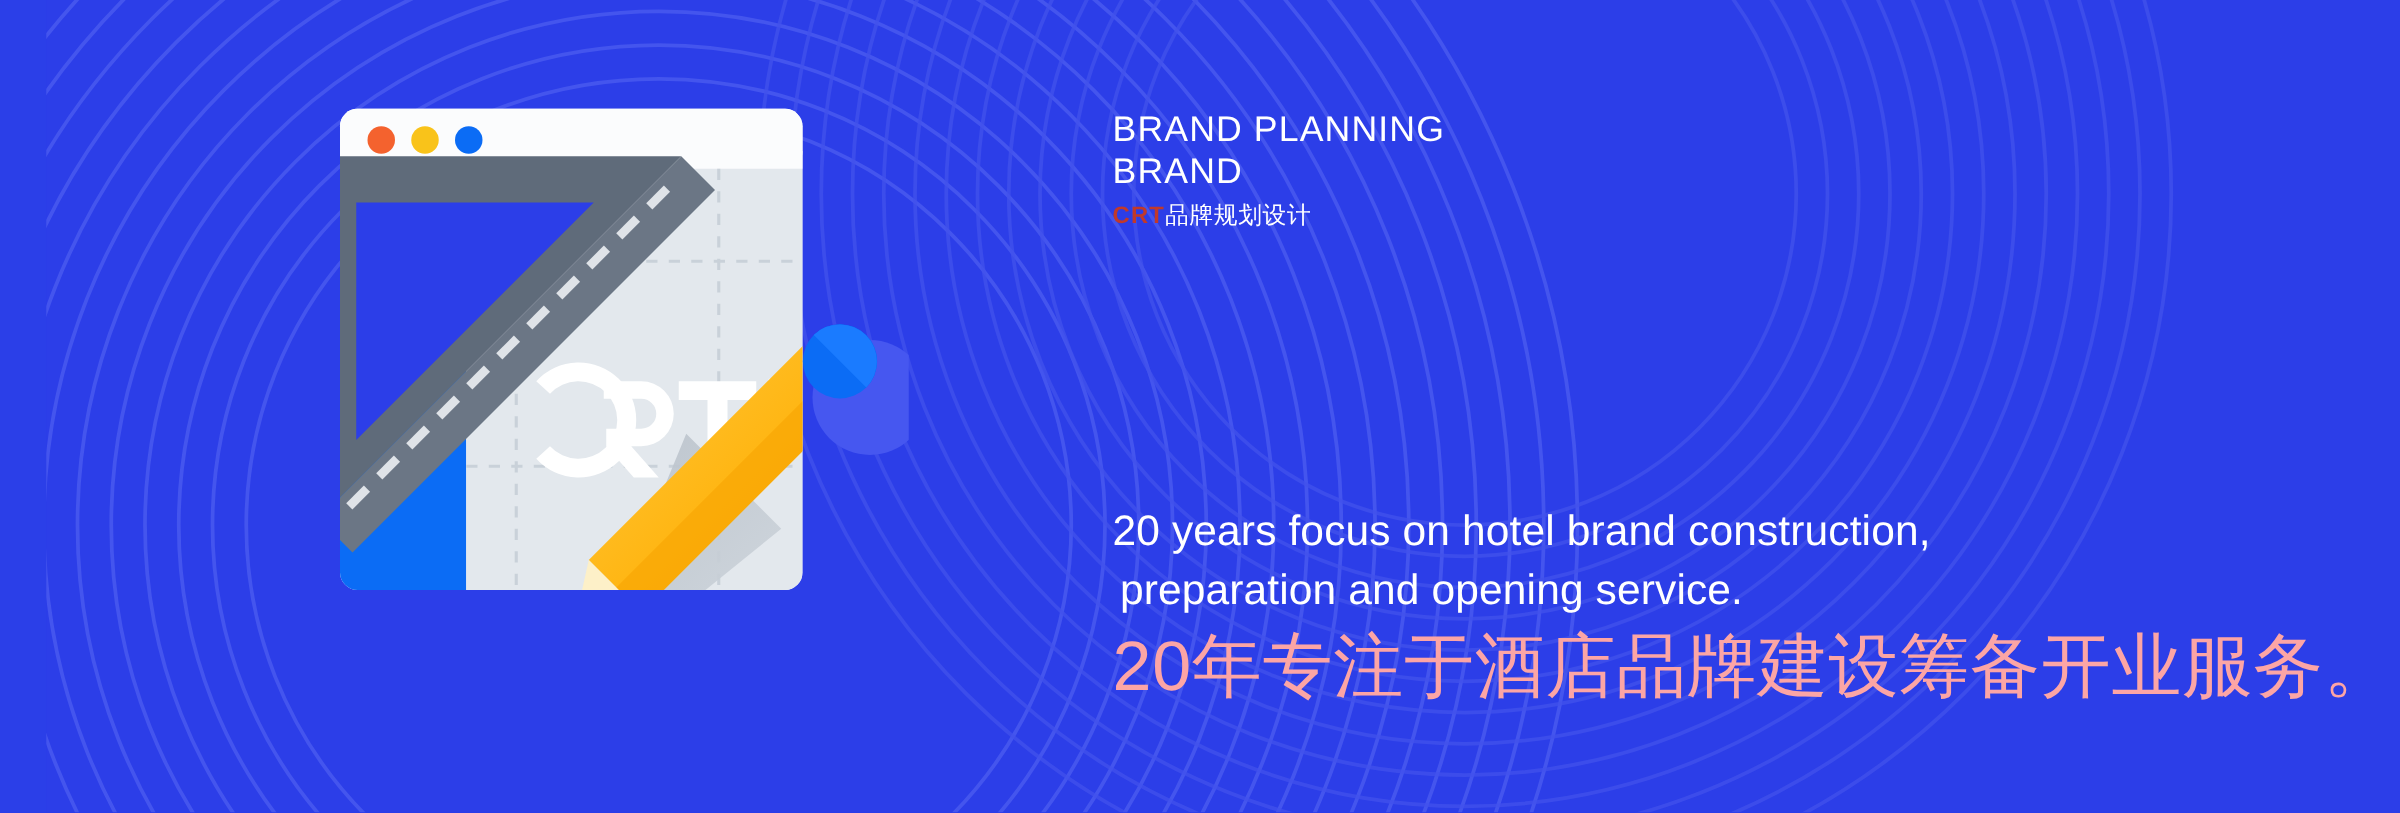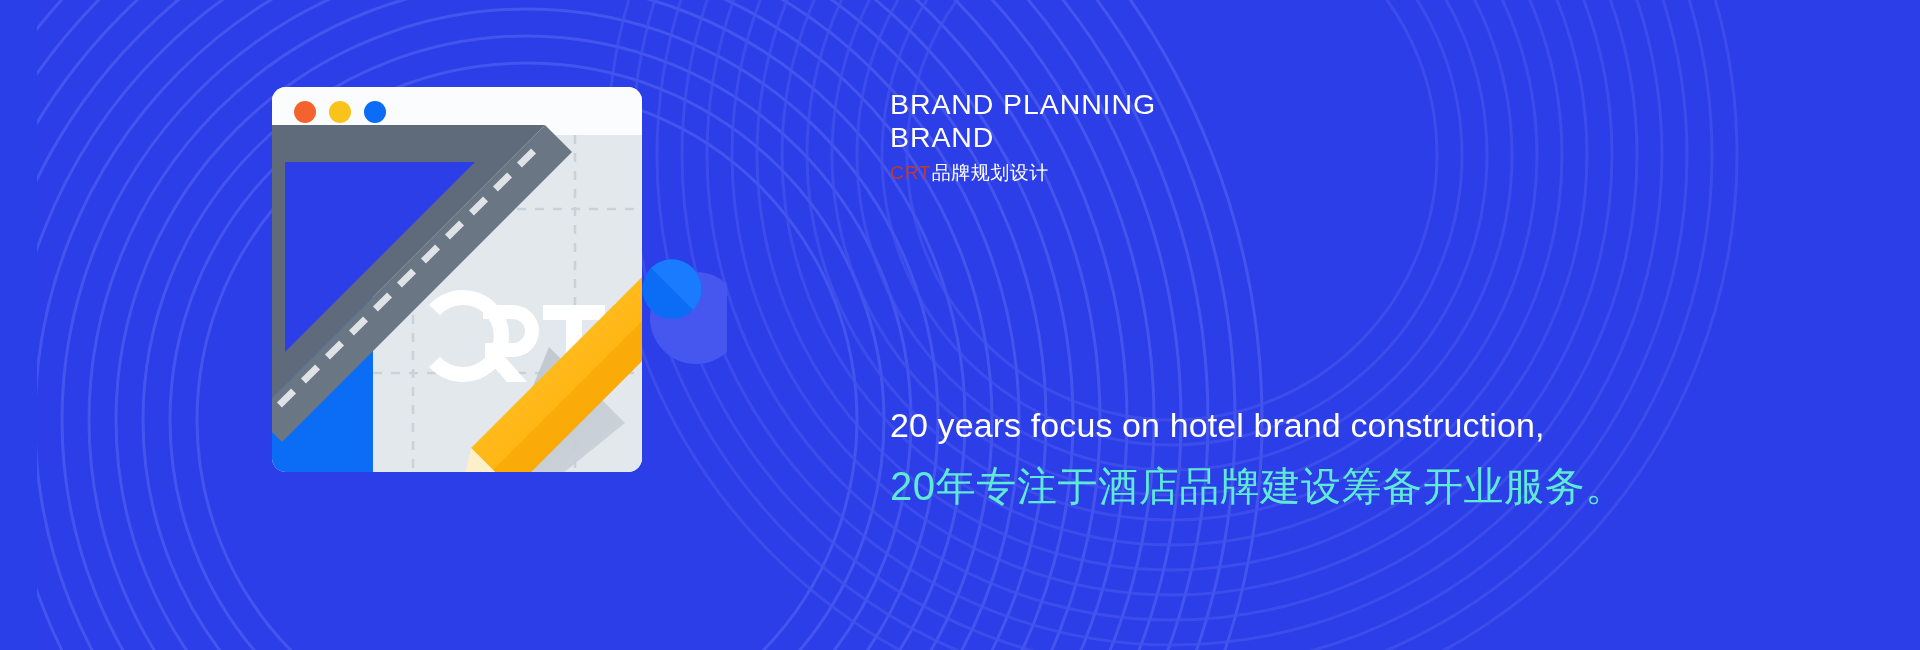"CRT" .kicker-cn .brand { font-weight: none -> bold }
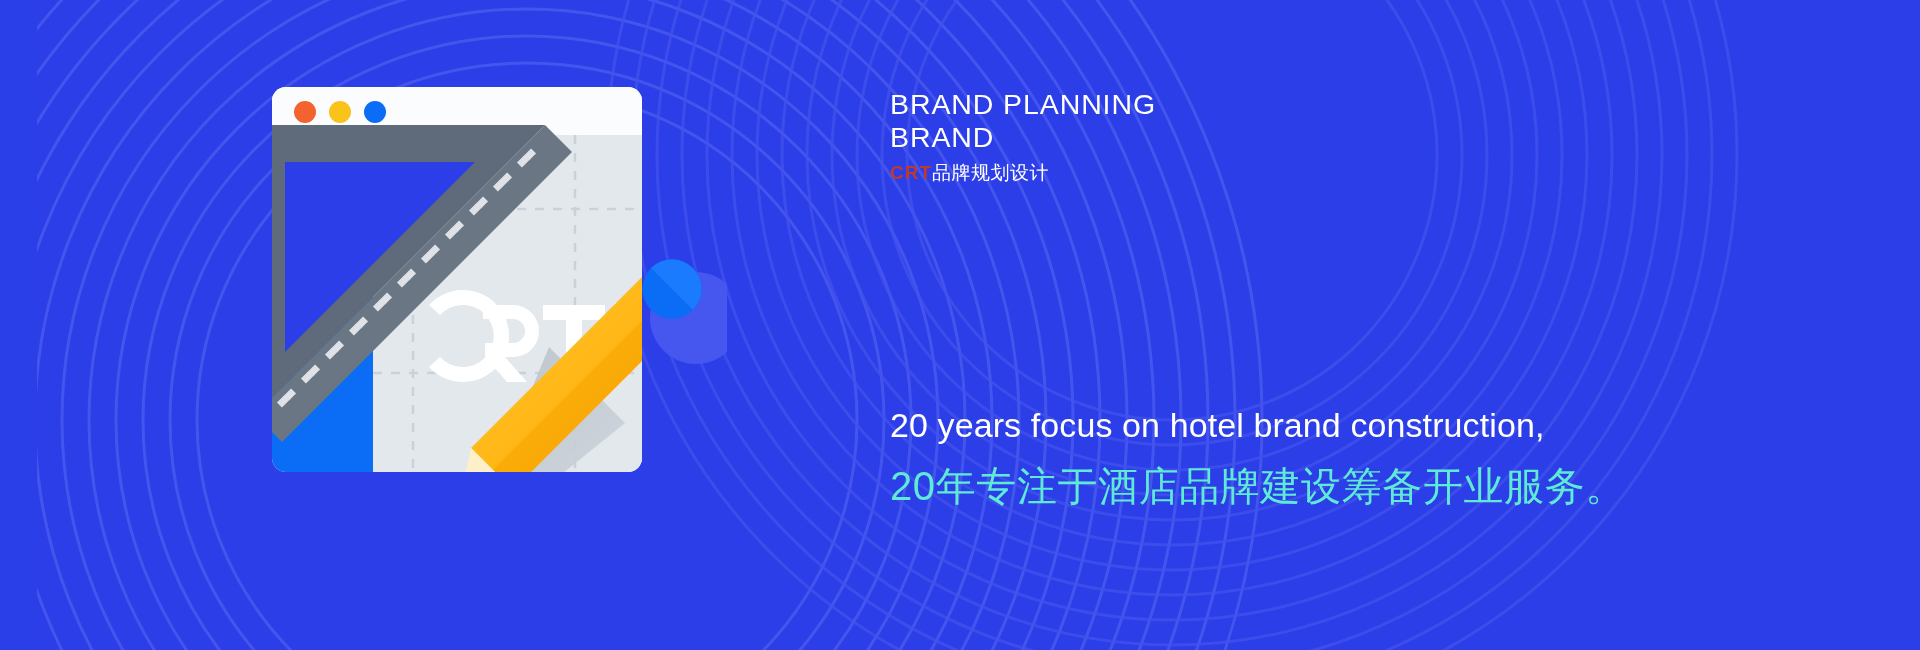"preparation and opening service." div.headline-en { html: none -> <div>preparation and opening service.</div> }
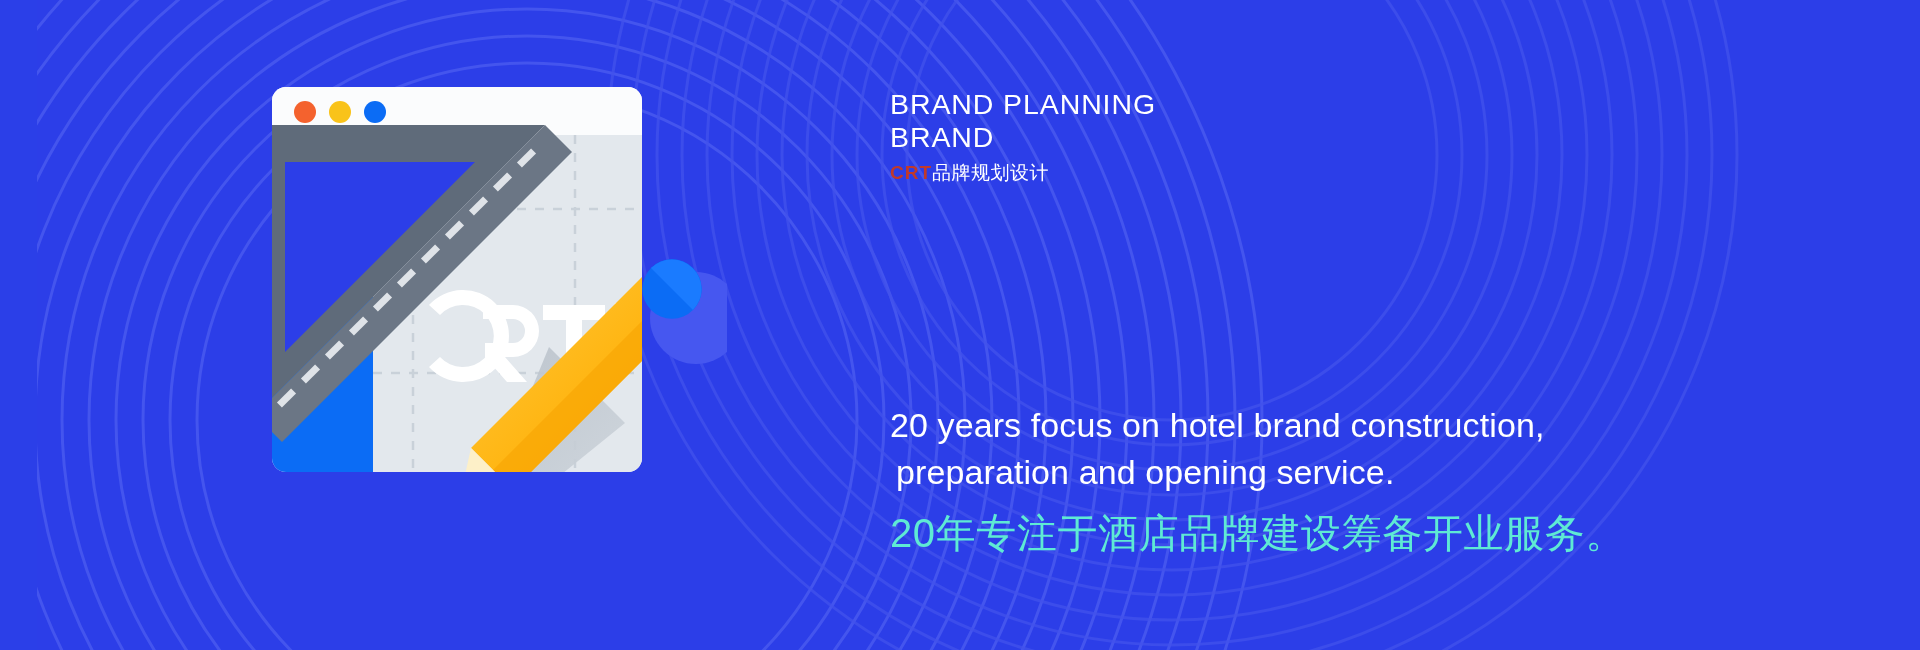"20年专注于酒店品牌建设筹备开业服务。" .headline-cn { color: #5eead4 -> #fca5a5; font-size: 40px -> 56px }
